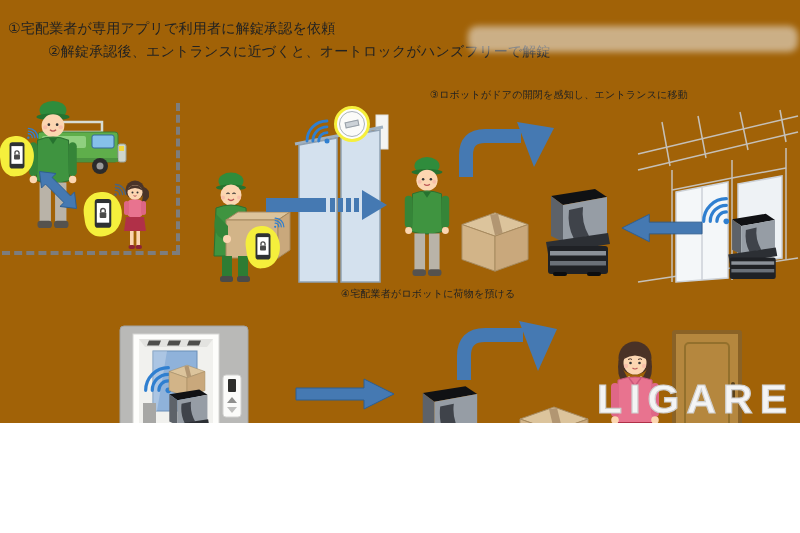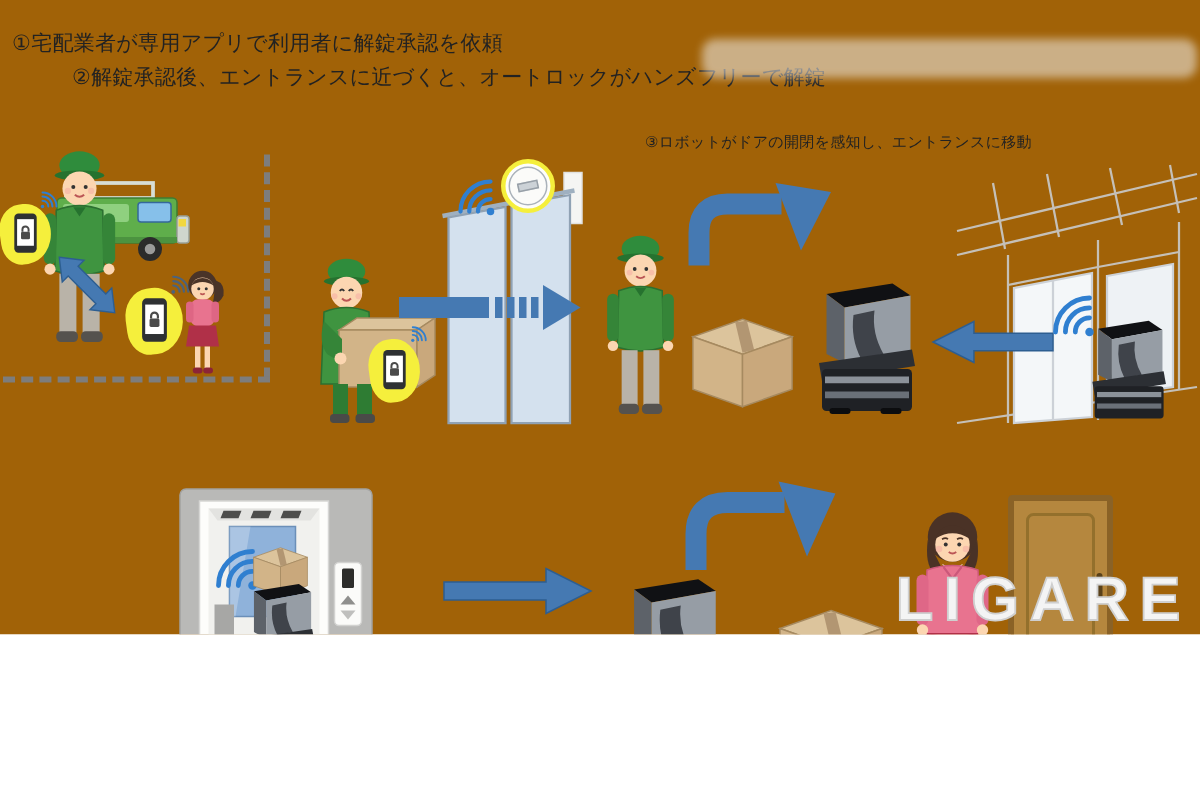"④宅配業者がロボットに荷物を預ける" div.txt { html: none -> <div>④宅配業者がロボットに荷物を預ける</div> }
